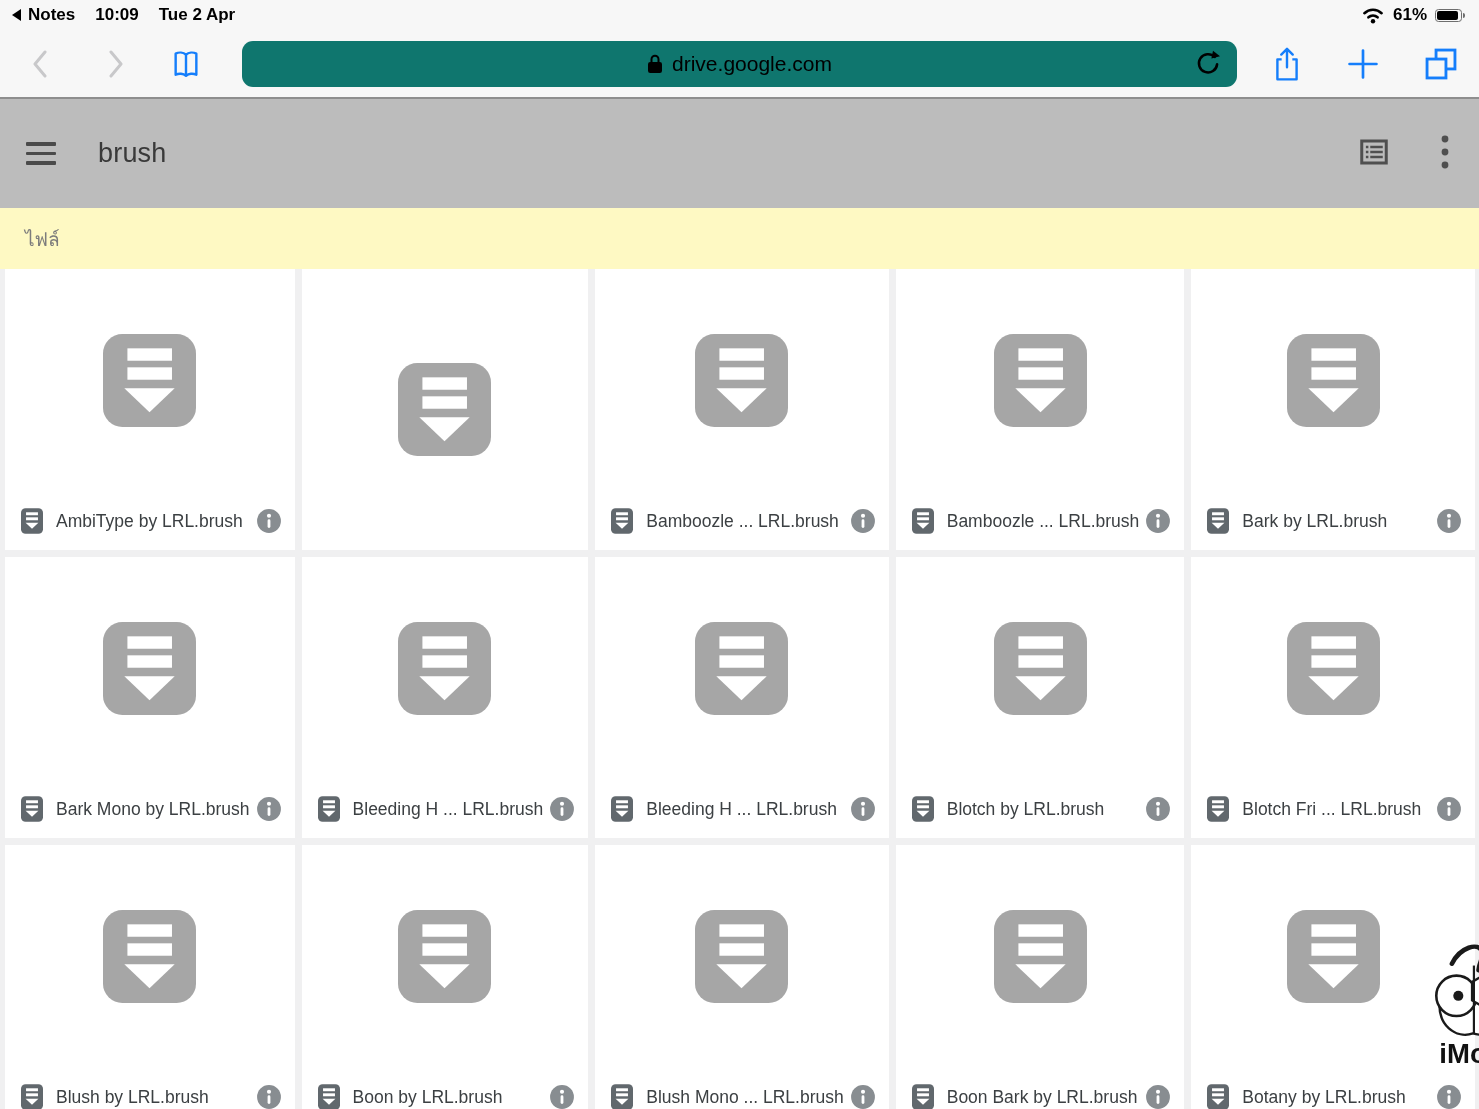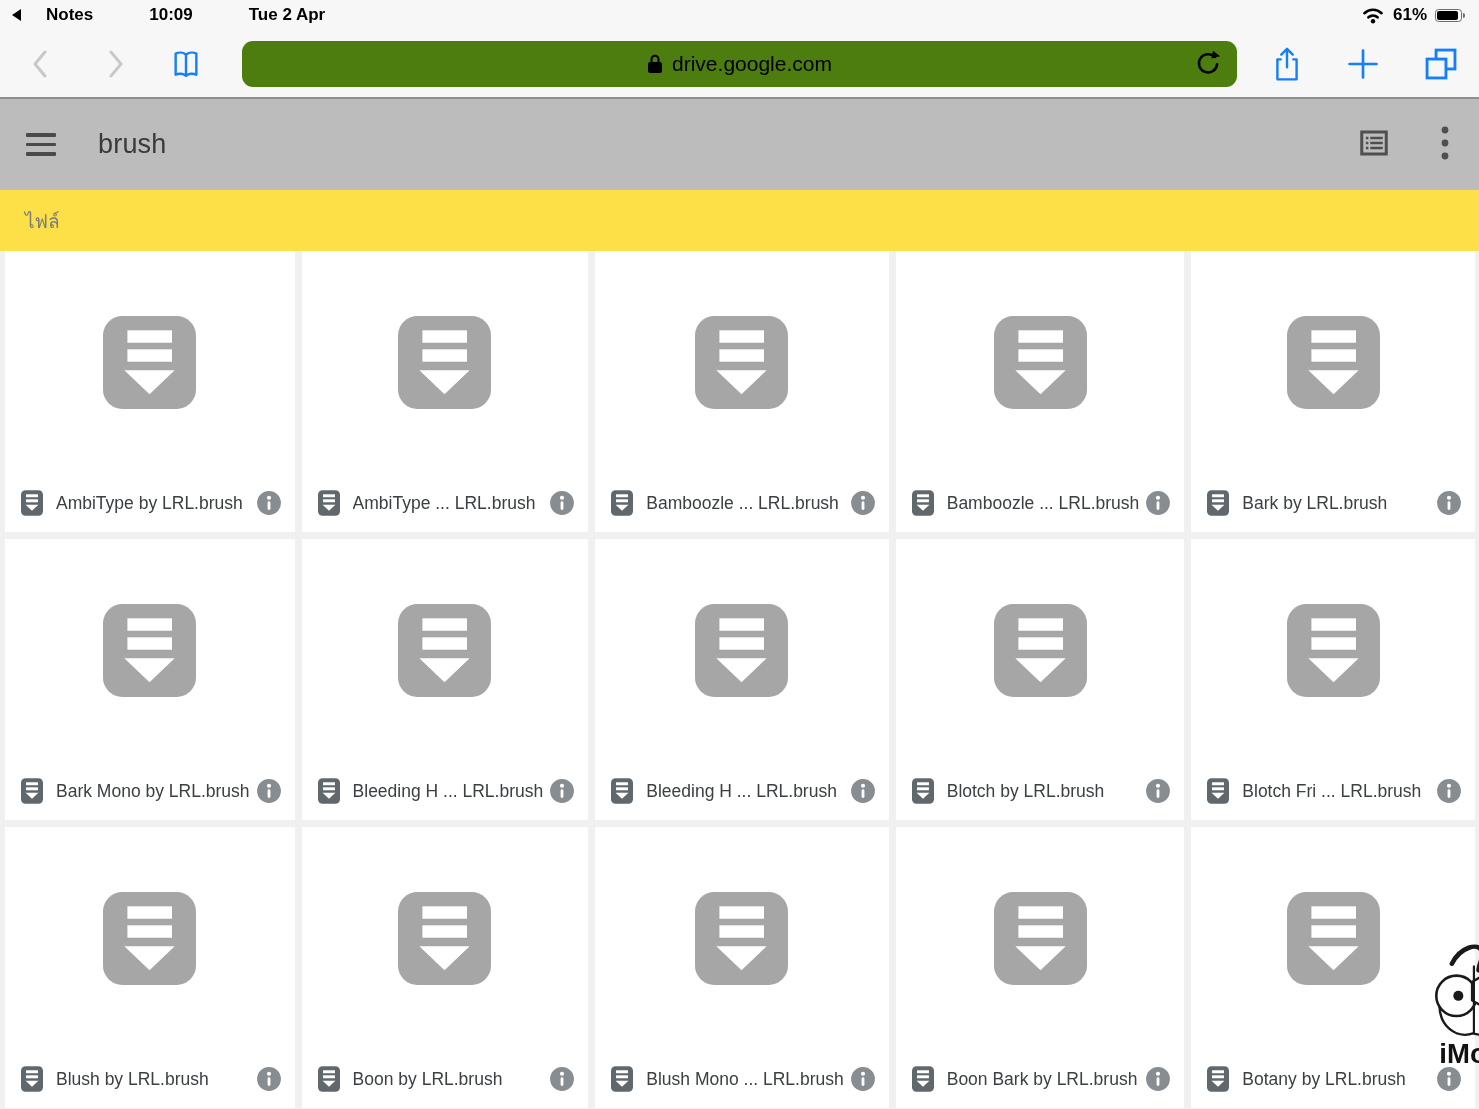"Notes" .status-left { gap: 24px -> 6px }
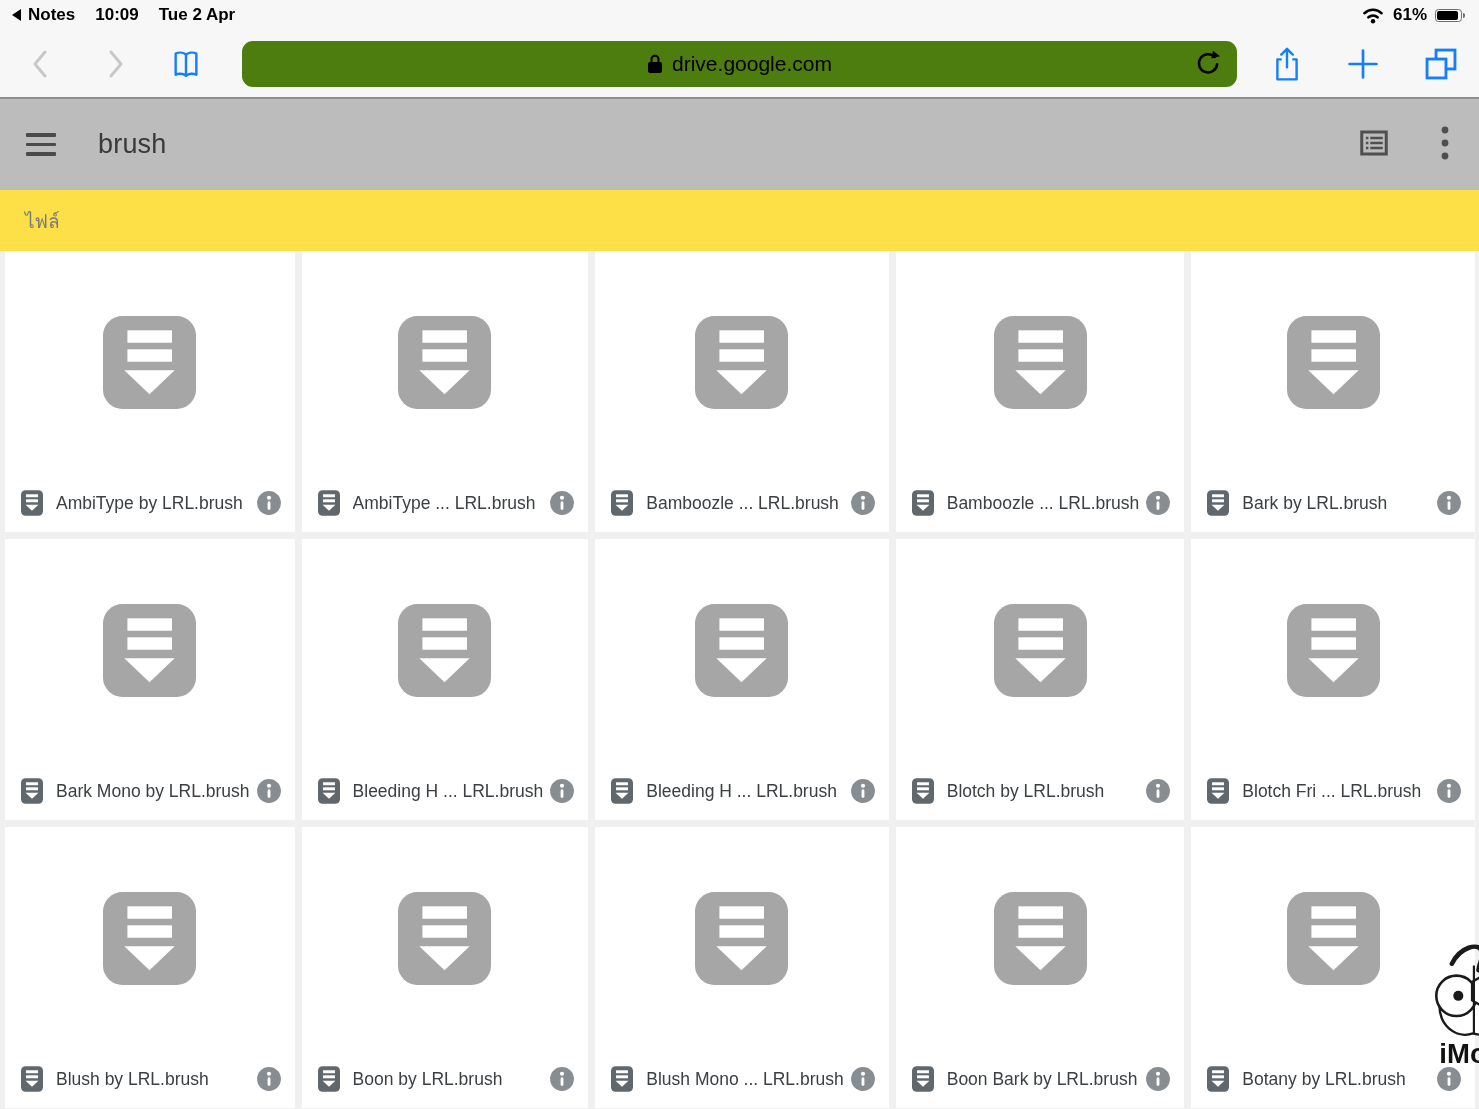"drive.google.com" .url-field { background: #4d7c0f -> #0f766e }
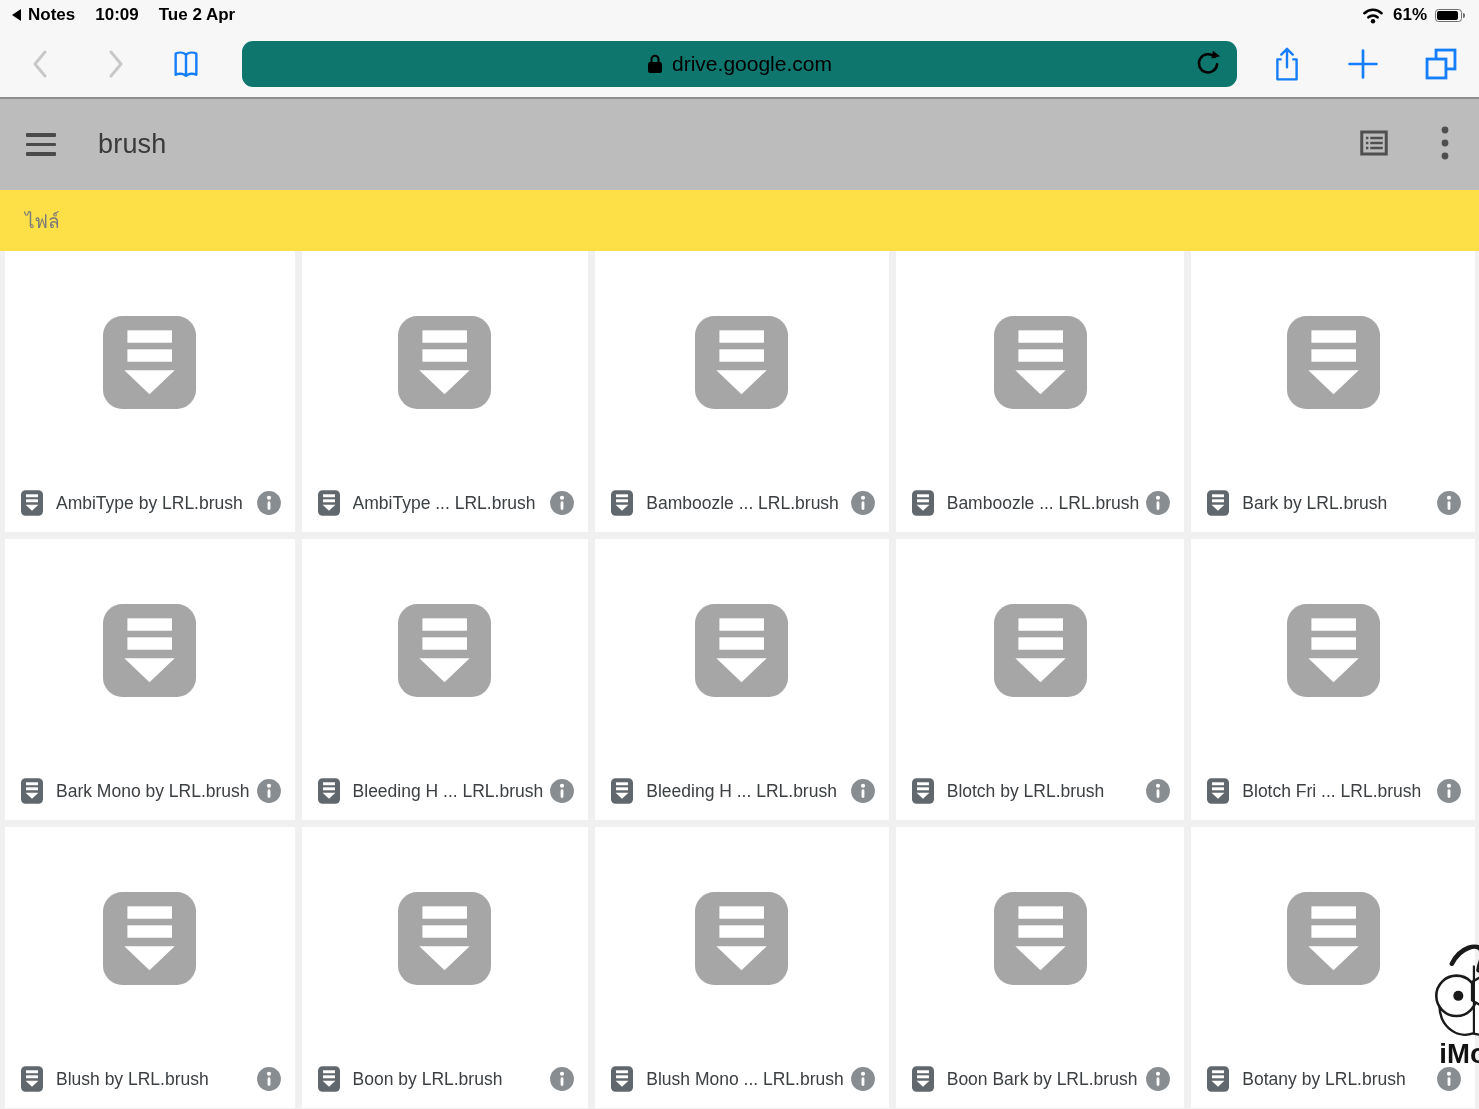"brush" .drive-header { height: 91px -> 109px }
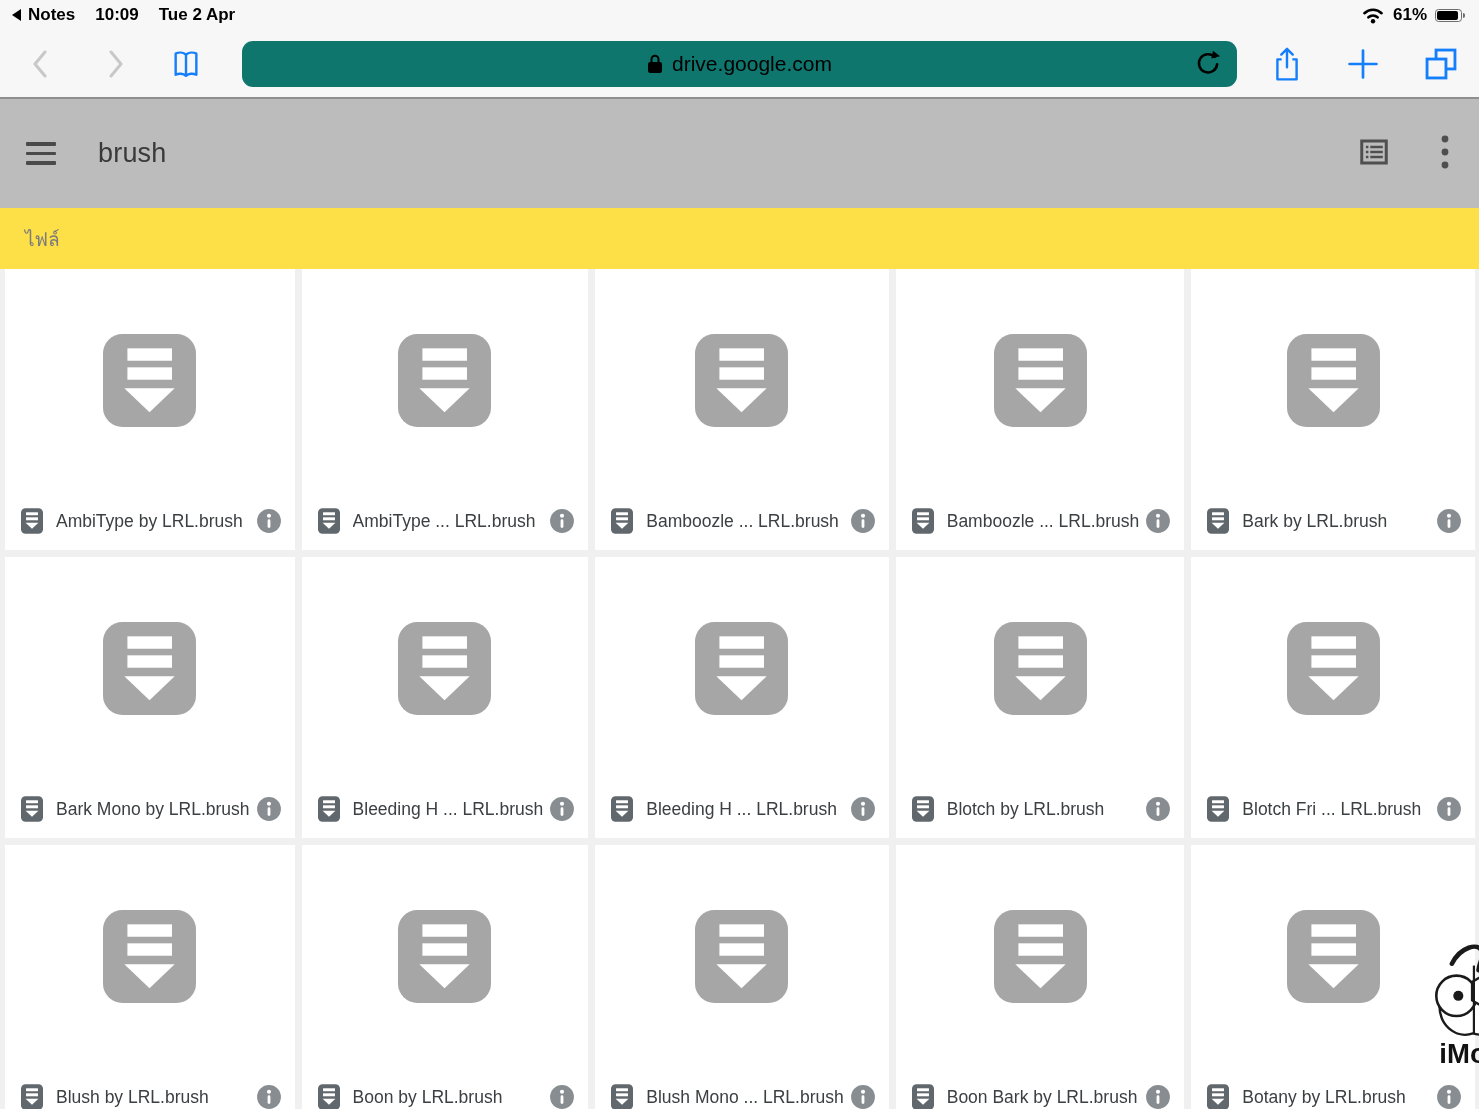"ไฟล์" .files-label-row { background: #fde047 -> #fef9c3 }
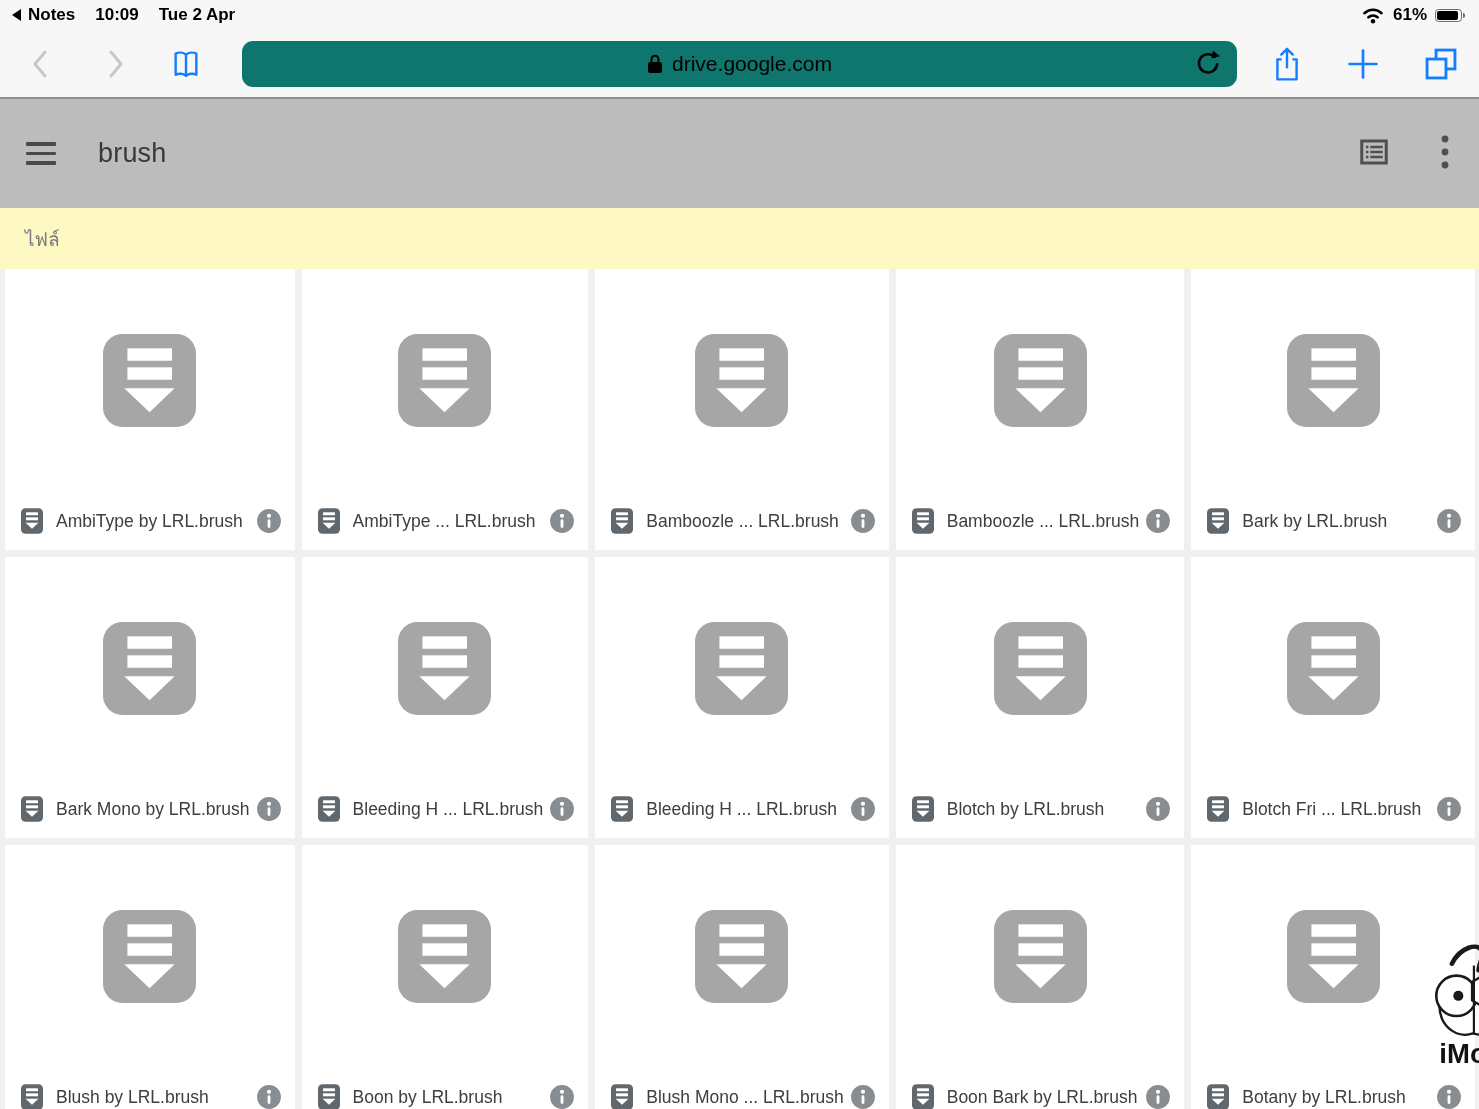"AmbiType ... LRL.brush" div.card-footer { html: <div> <svg> <rect></rect> <rect></rect> <rect></rect> <polygon></polygon> </svg> <span>AmbiType ... LRL.brush</span> <svg> <circle></circle> <circle></circle> <rect></rect> </svg> </div> -> none }
